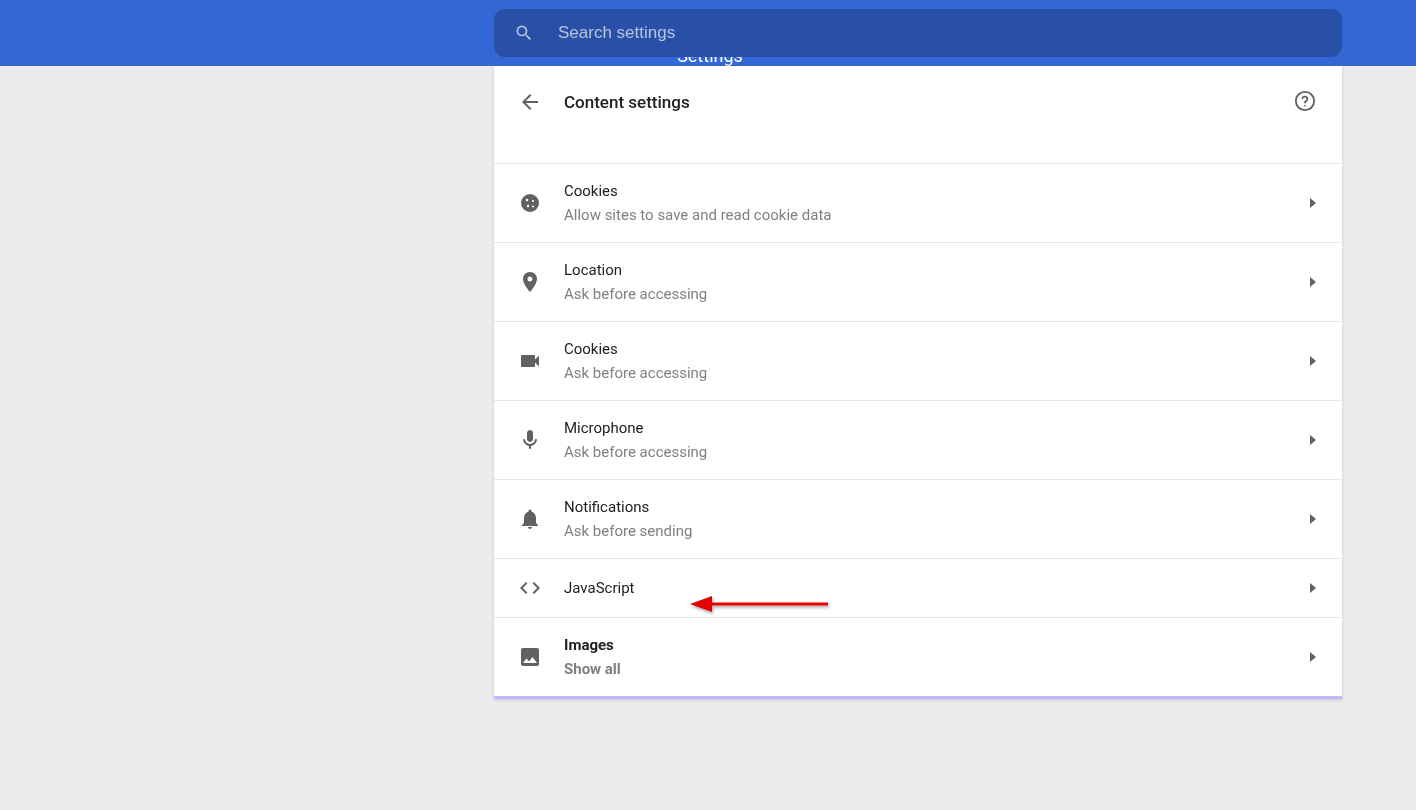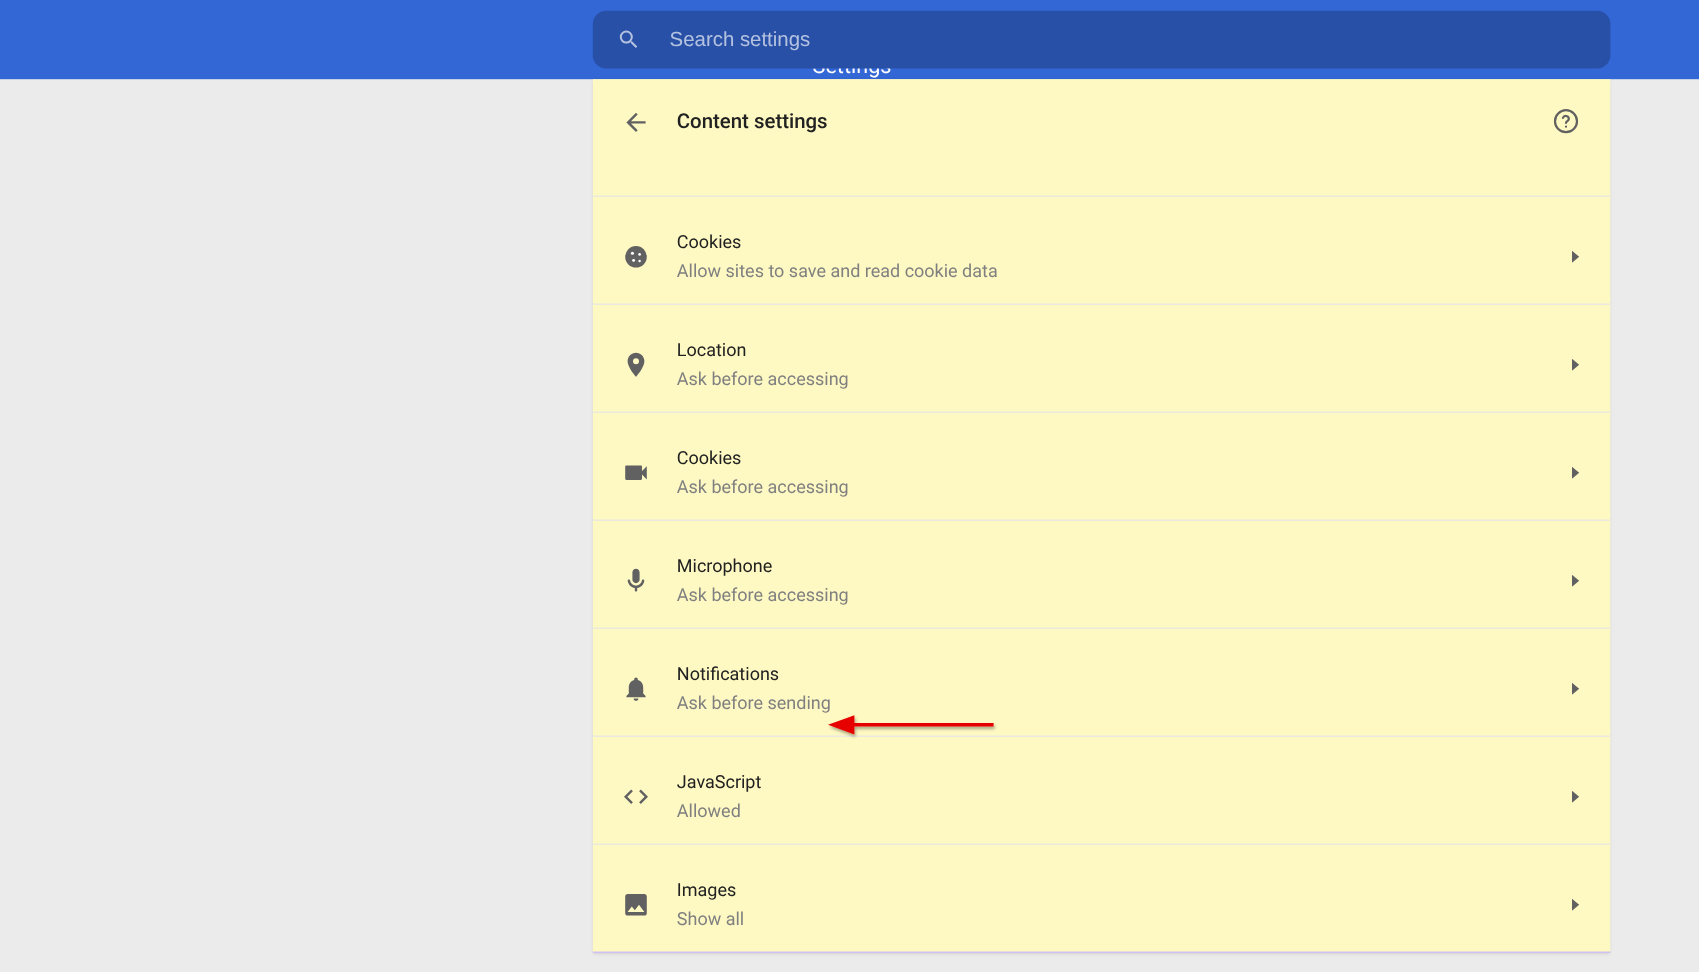"Content settings" .content-wrap { background: #fef9c3 -> #ffffff }
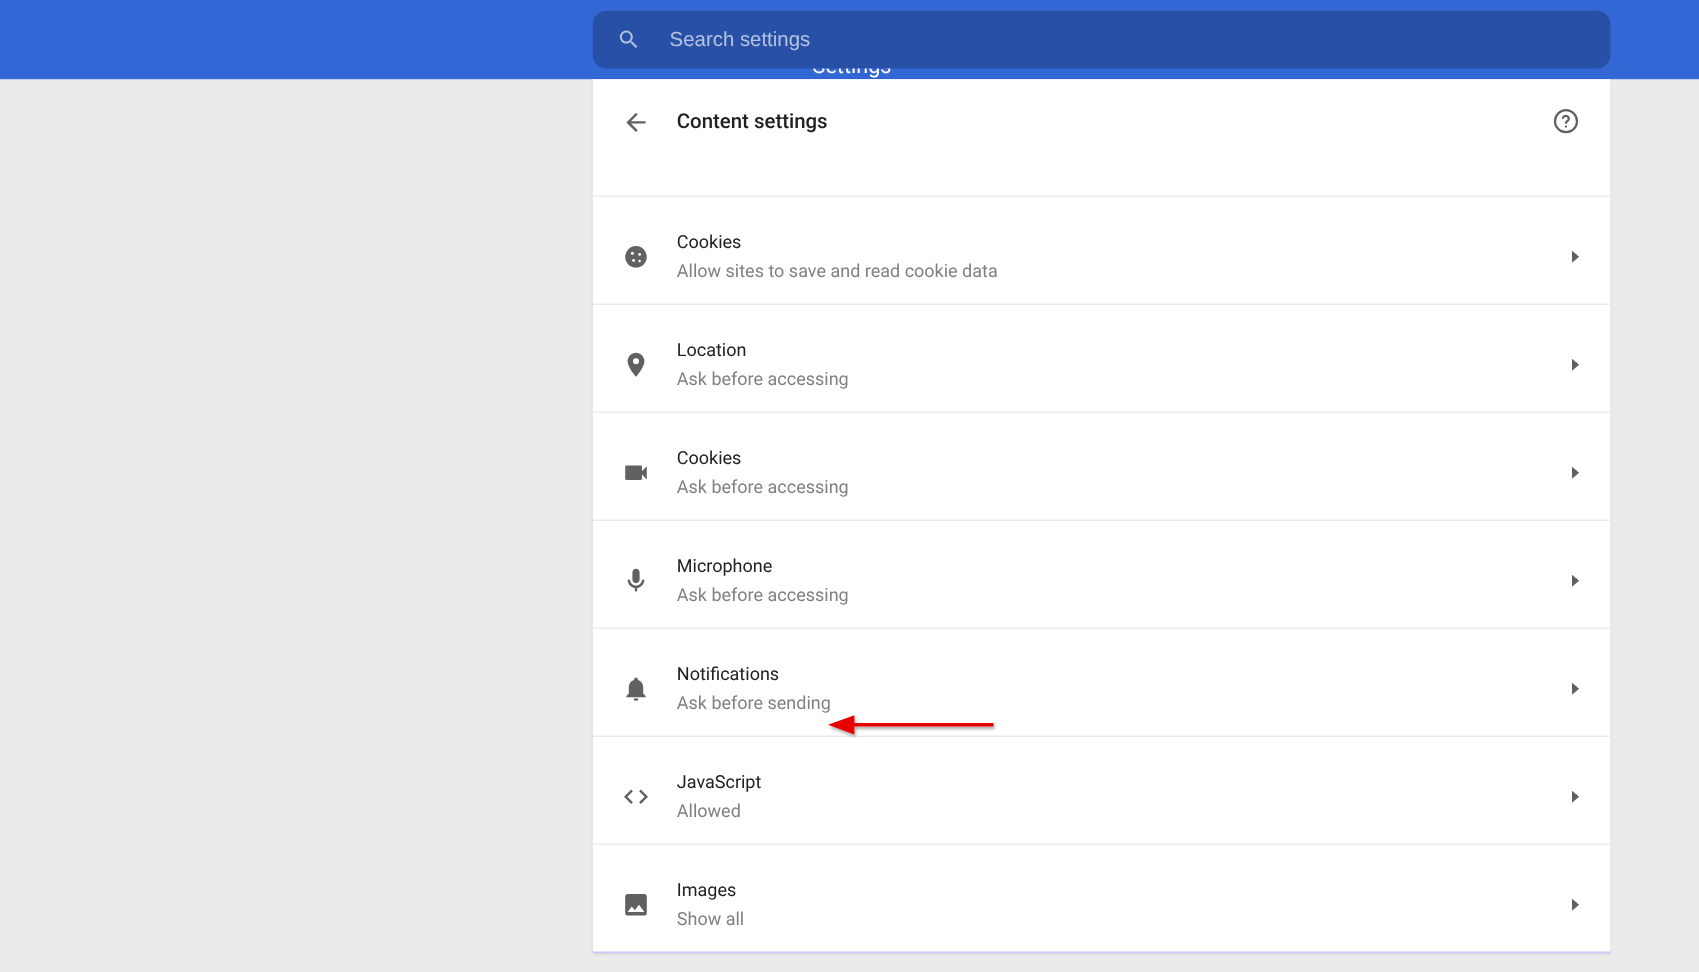"Cookies" .row { padding: 28px 24px 17px 24px -> 17px 24px 17px 24px }
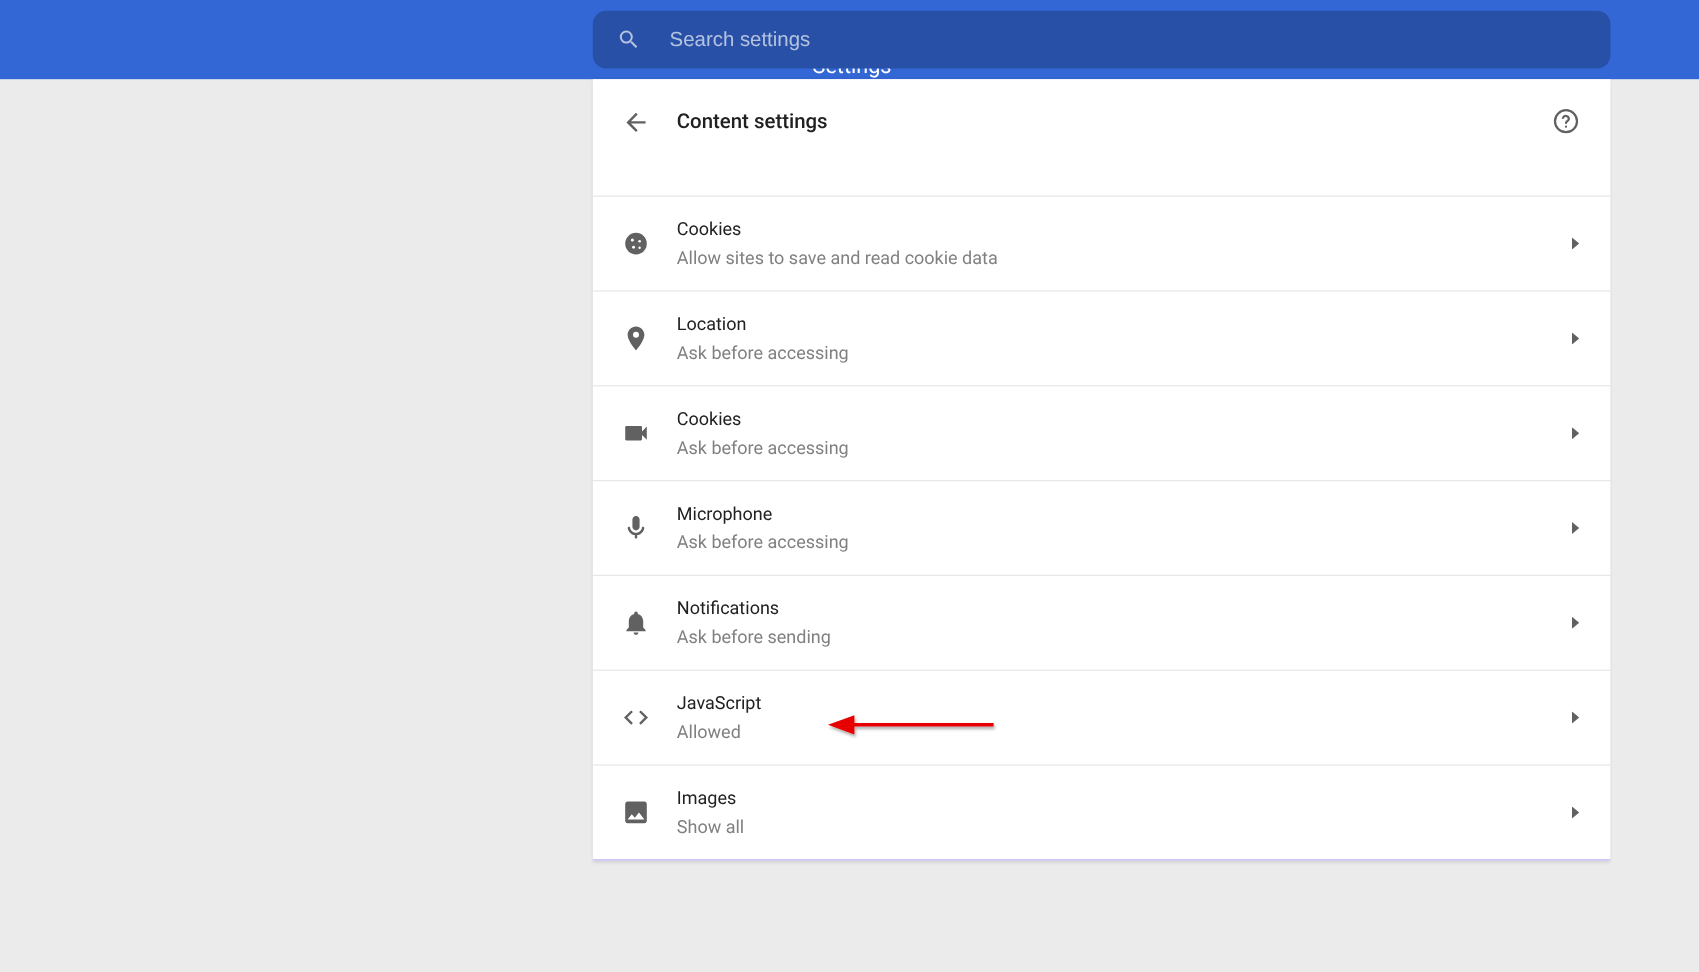"Allowed" div.row-sub { html: <div>Allowed</div> -> none }
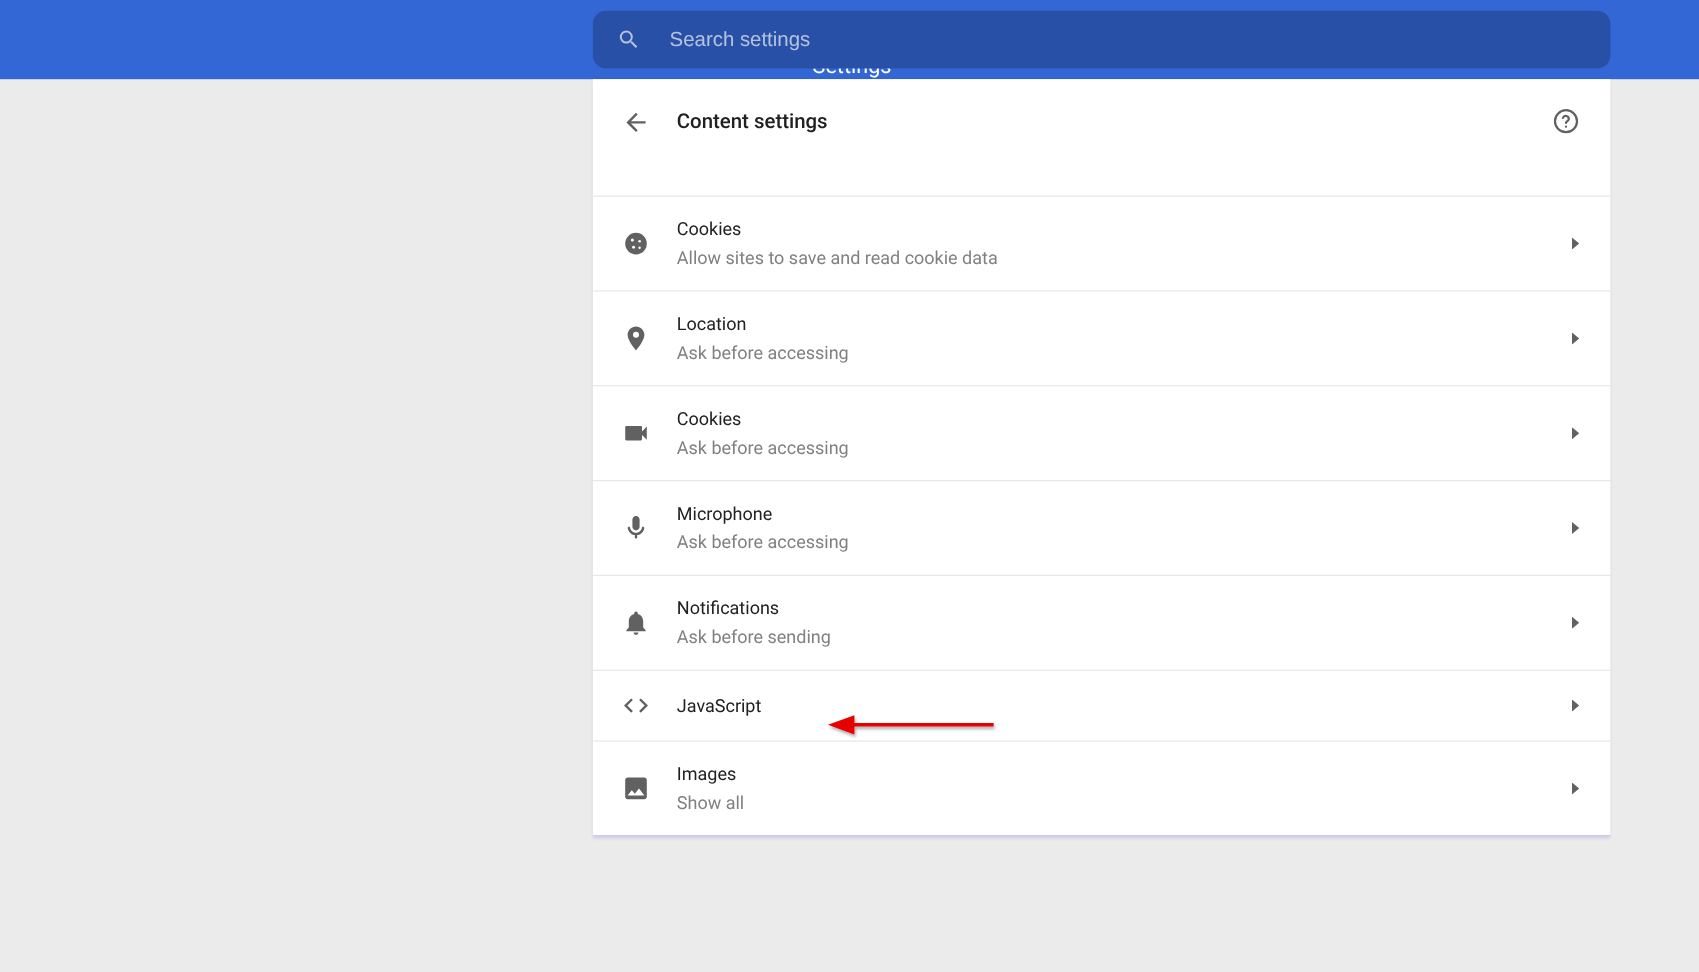"Images" div.row { border-bottom: 1px solid #c4b5fd -> 3px solid #c4b5fd; font-weight: none -> bold }
